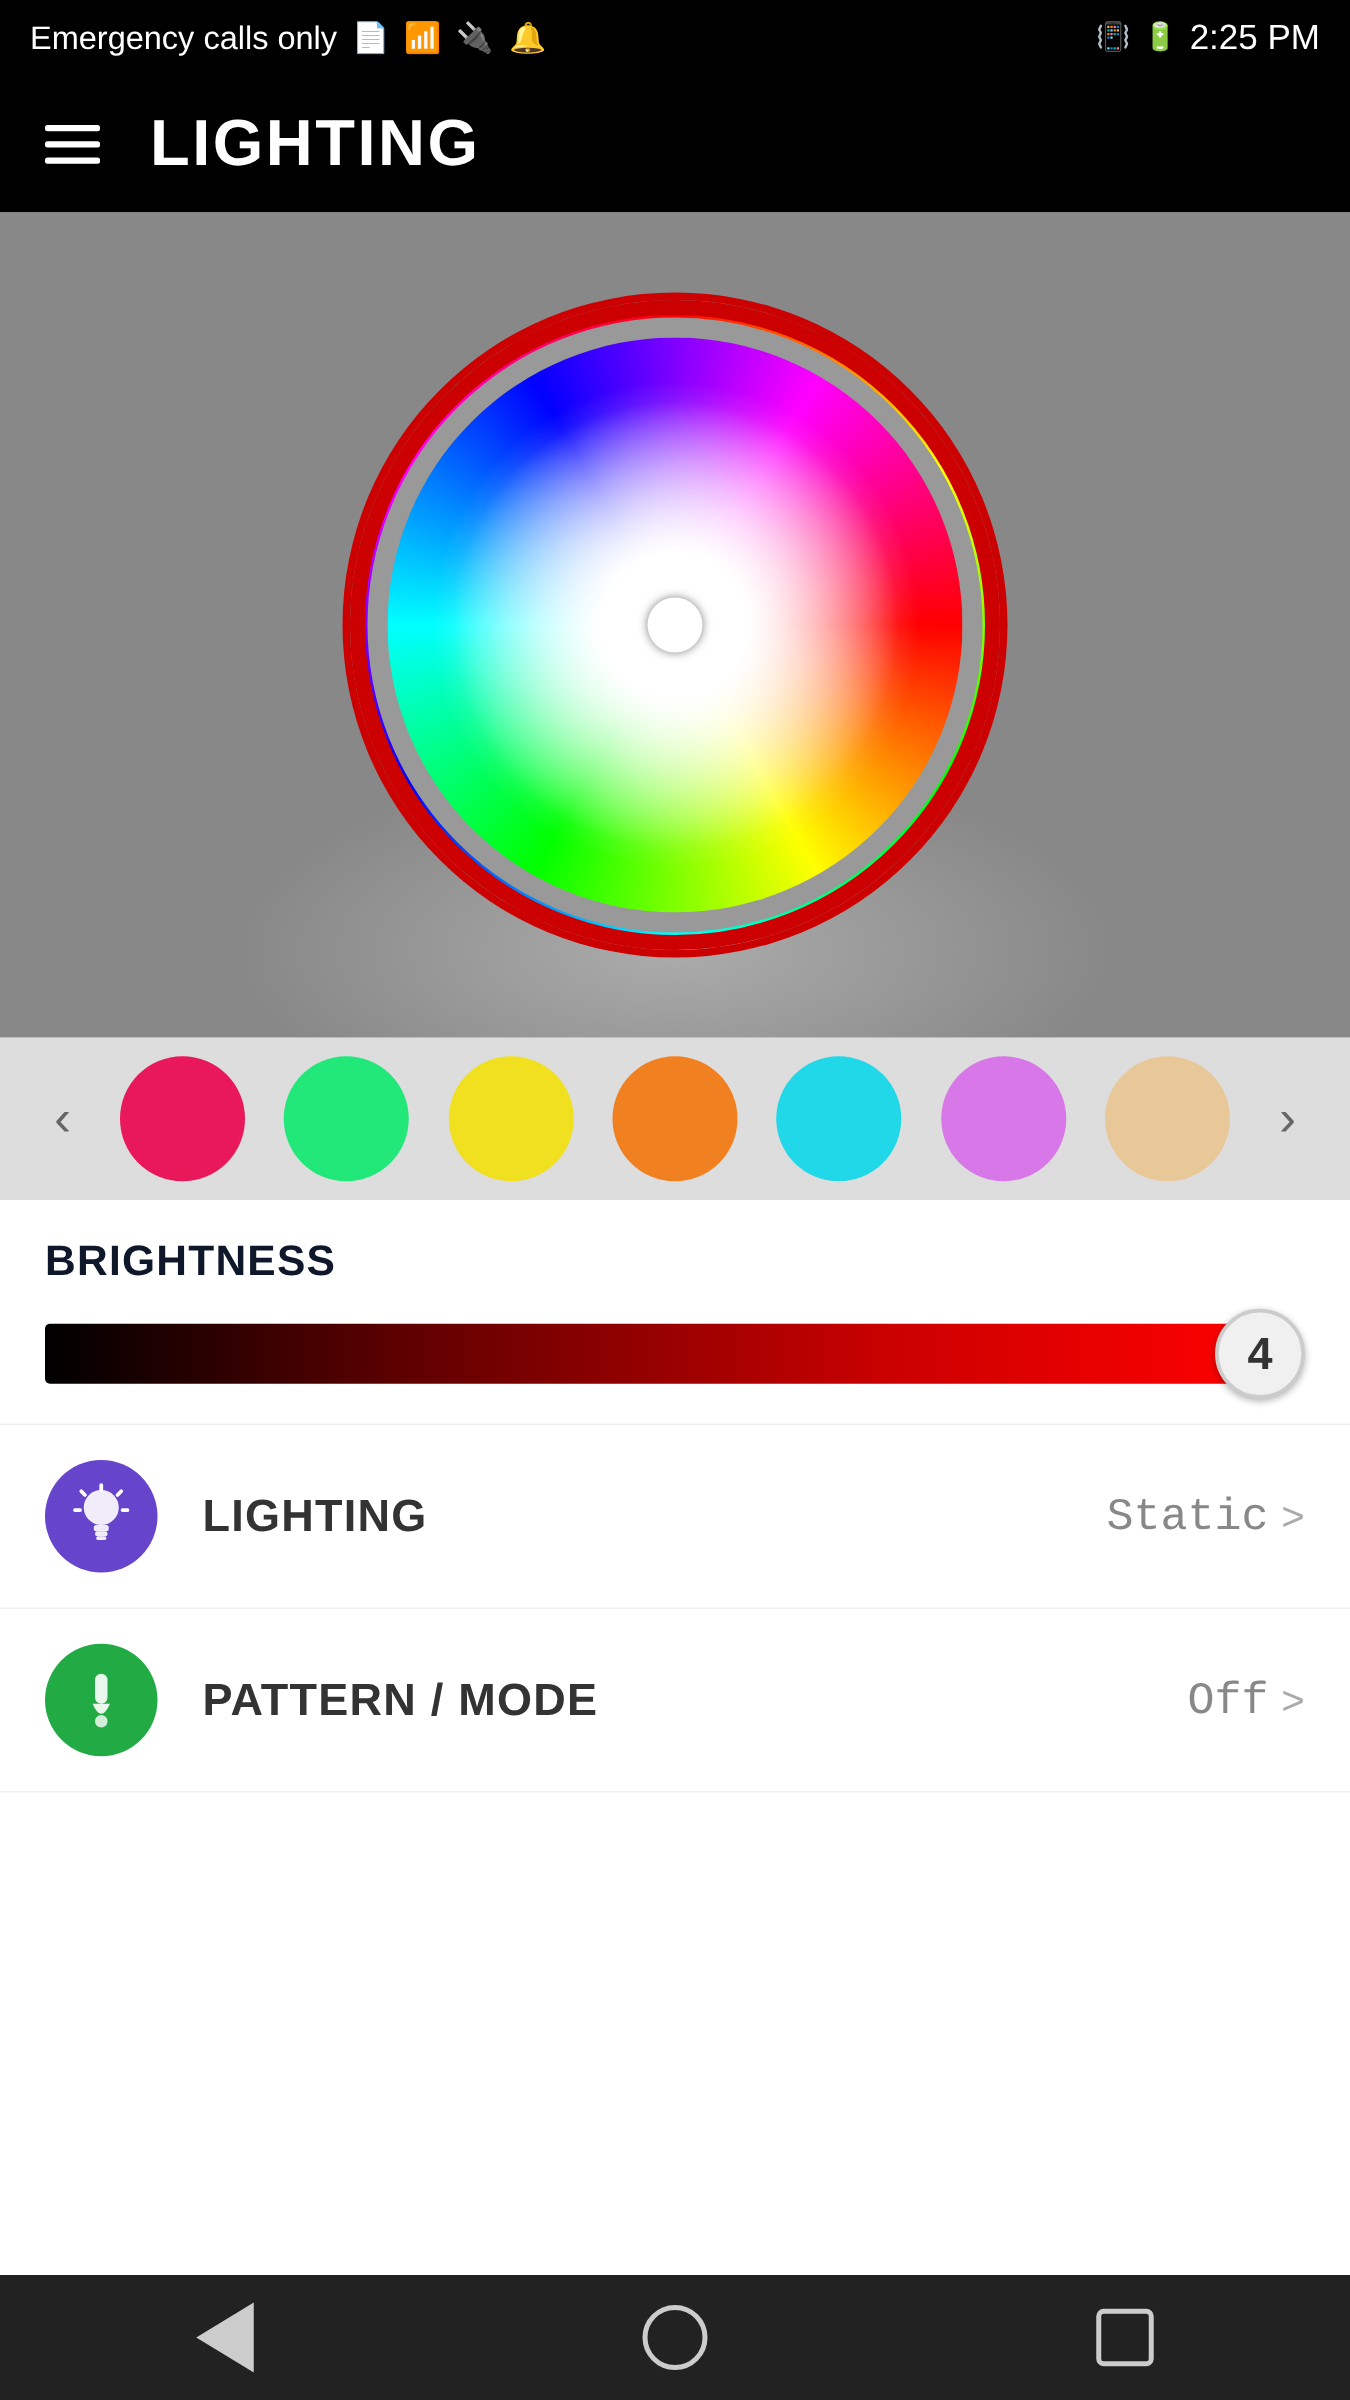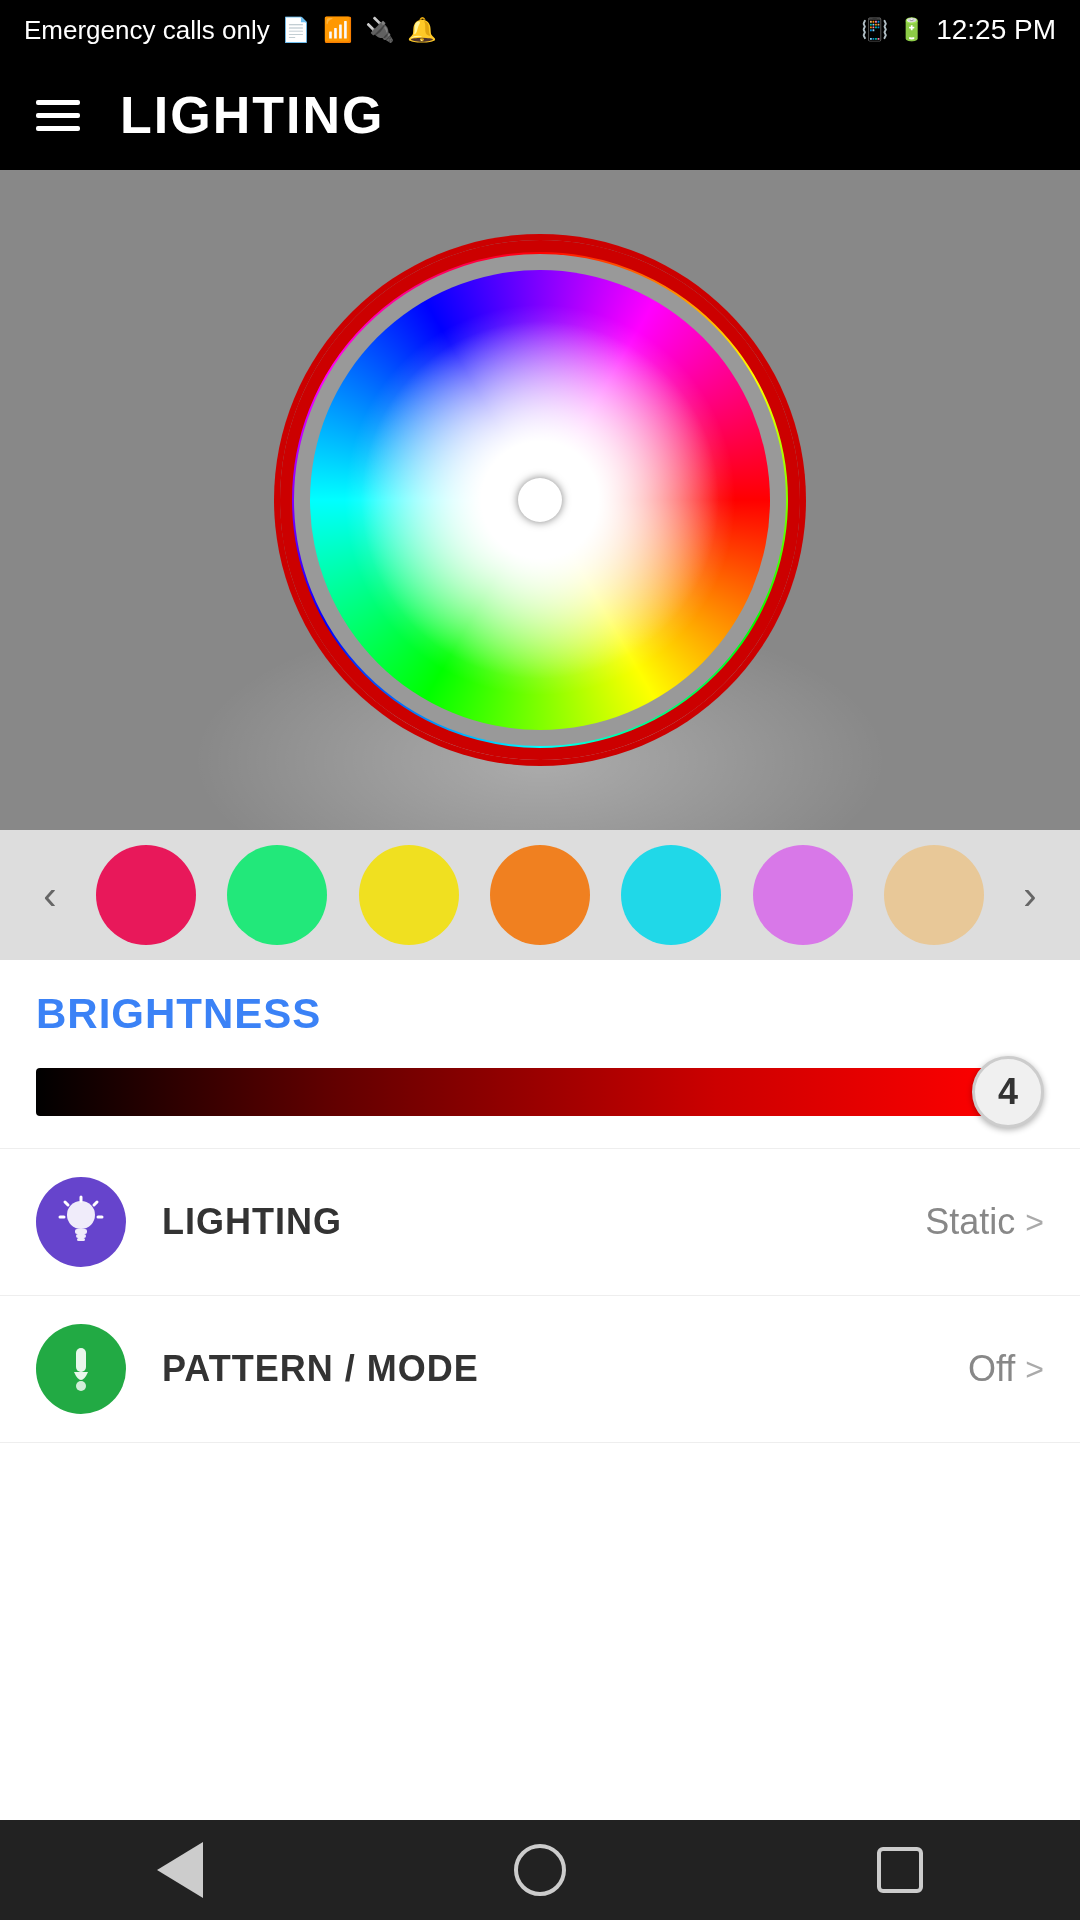"12:25 PM" span { text: 12:25 -> 2:25 }
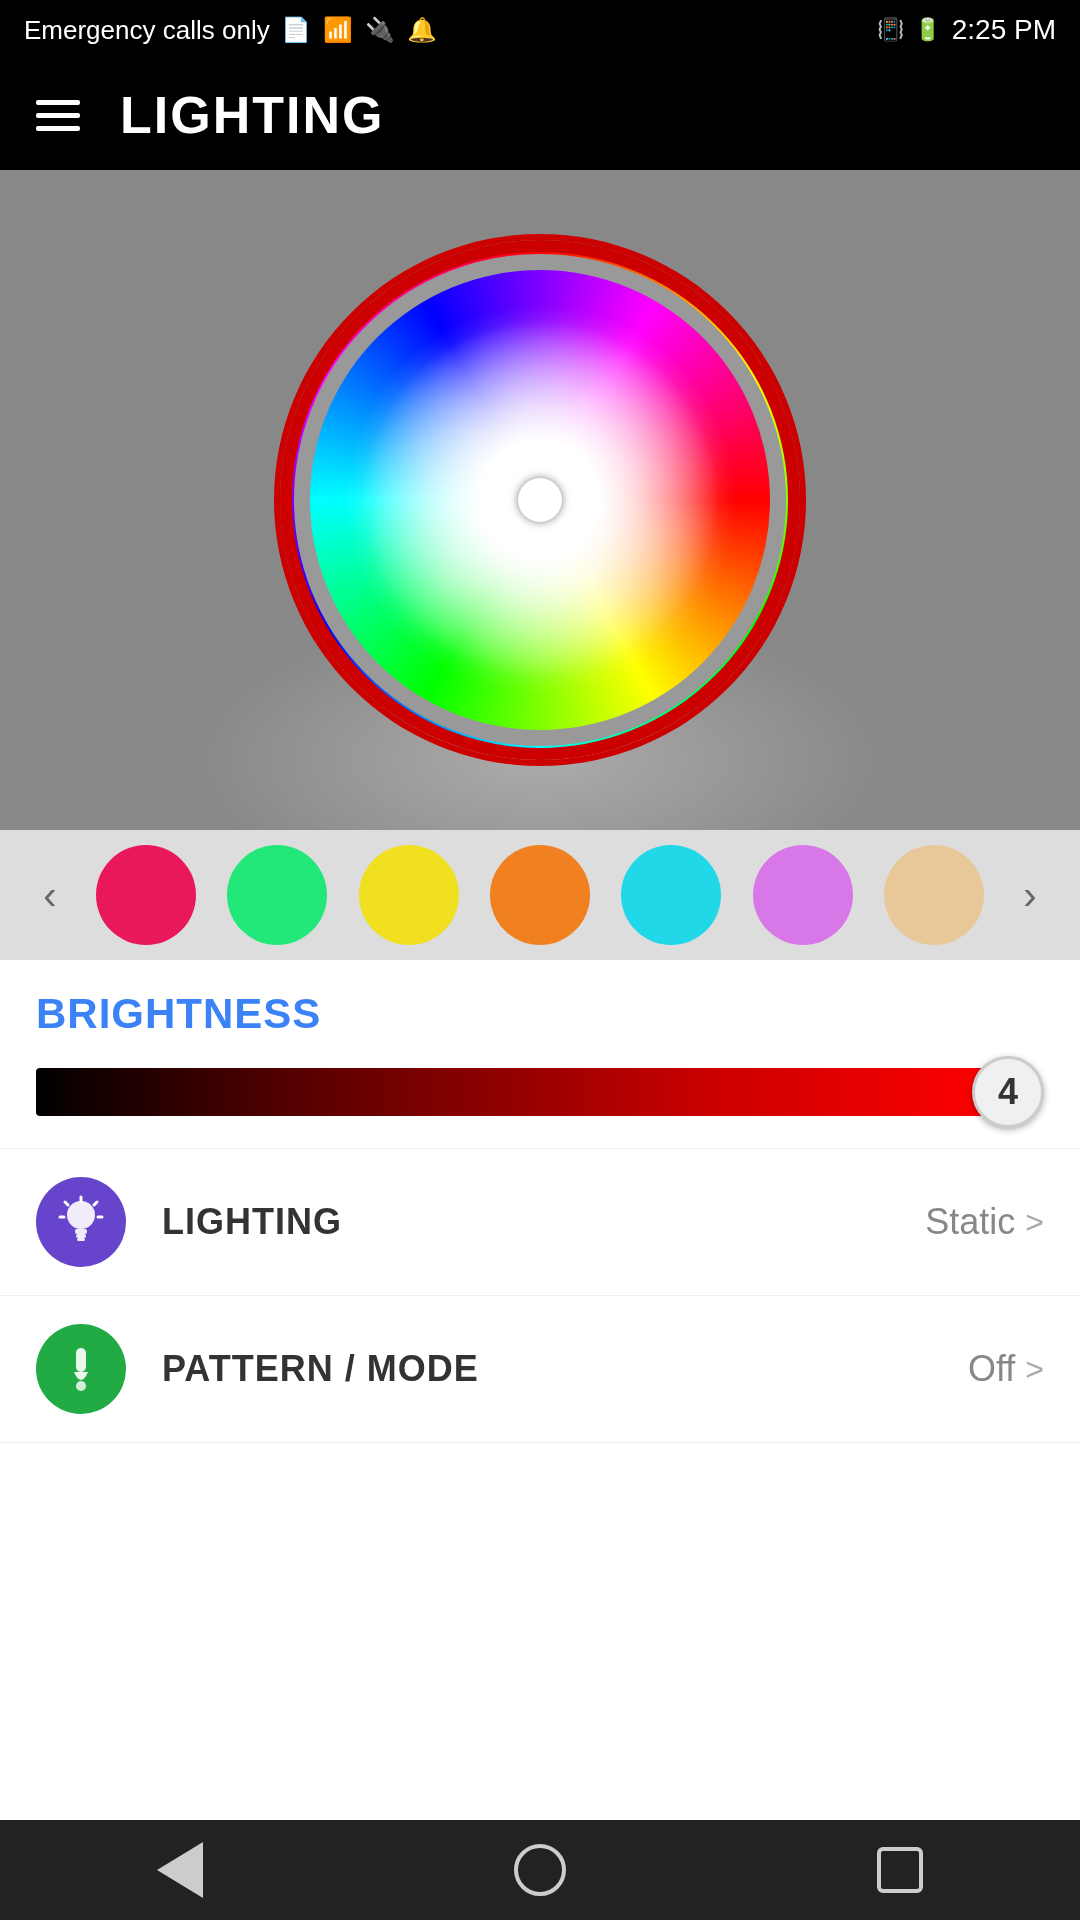"BRIGHTNESS" .control-label { color: #3b82f6 -> #0f172a; font-size: 42px -> 34px }
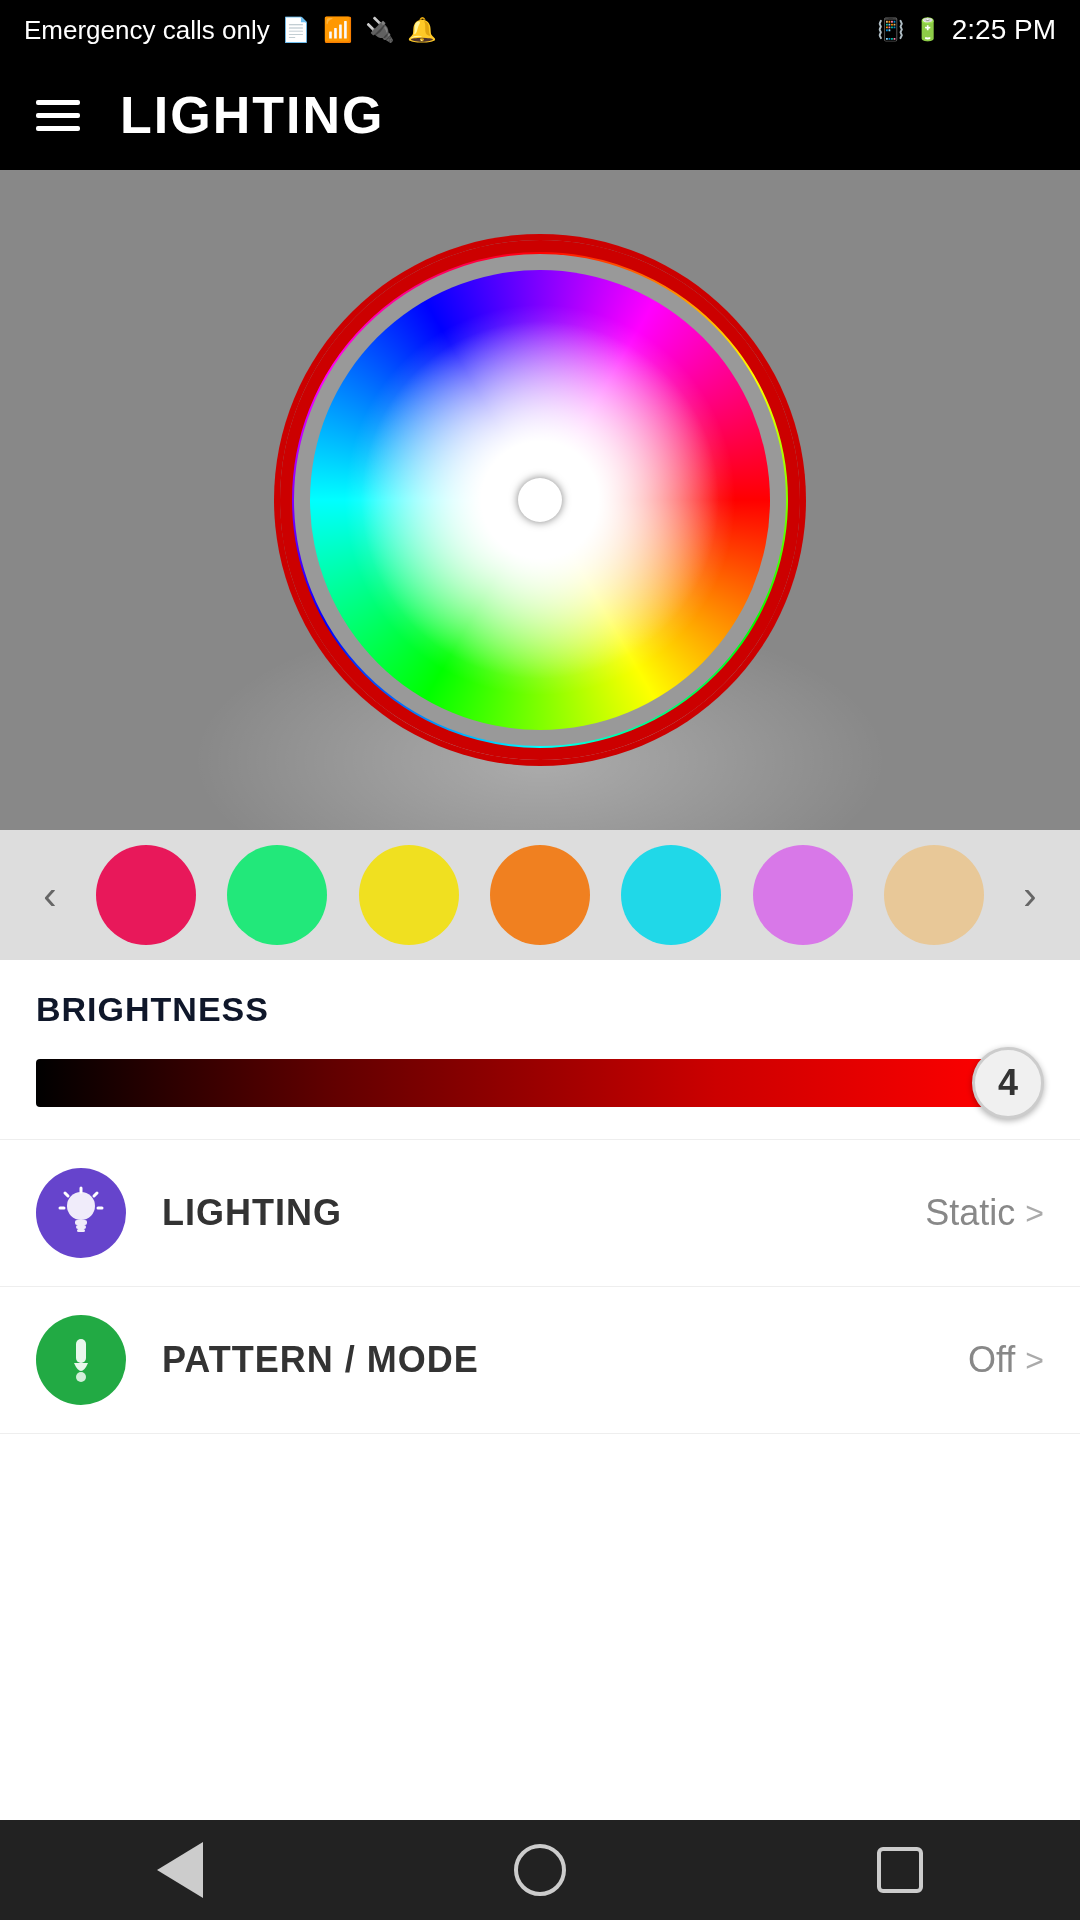"Static" .menu-item-value { align-items: center -> flex-end; font-family: none -> Liberation Mono, monospace }
